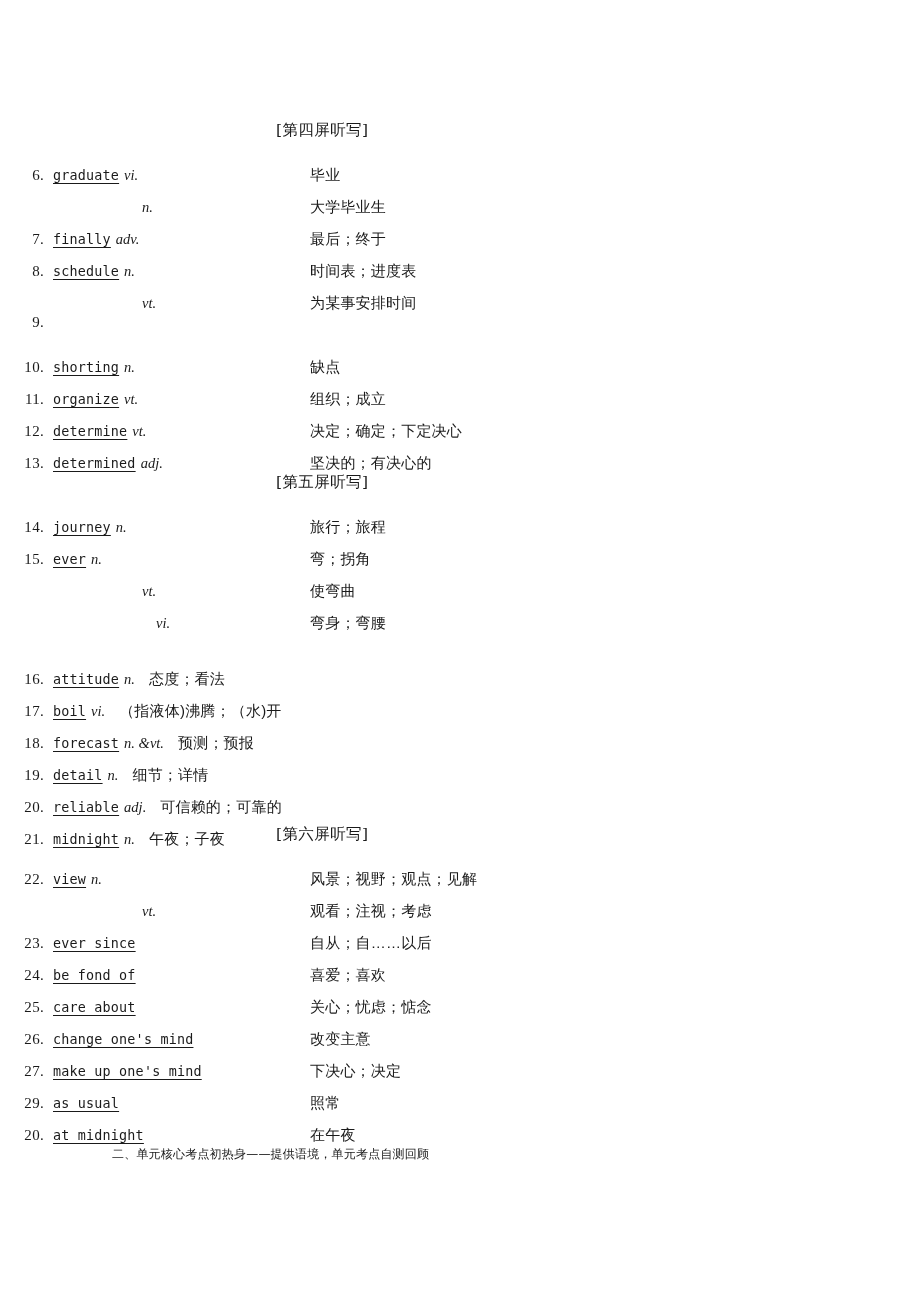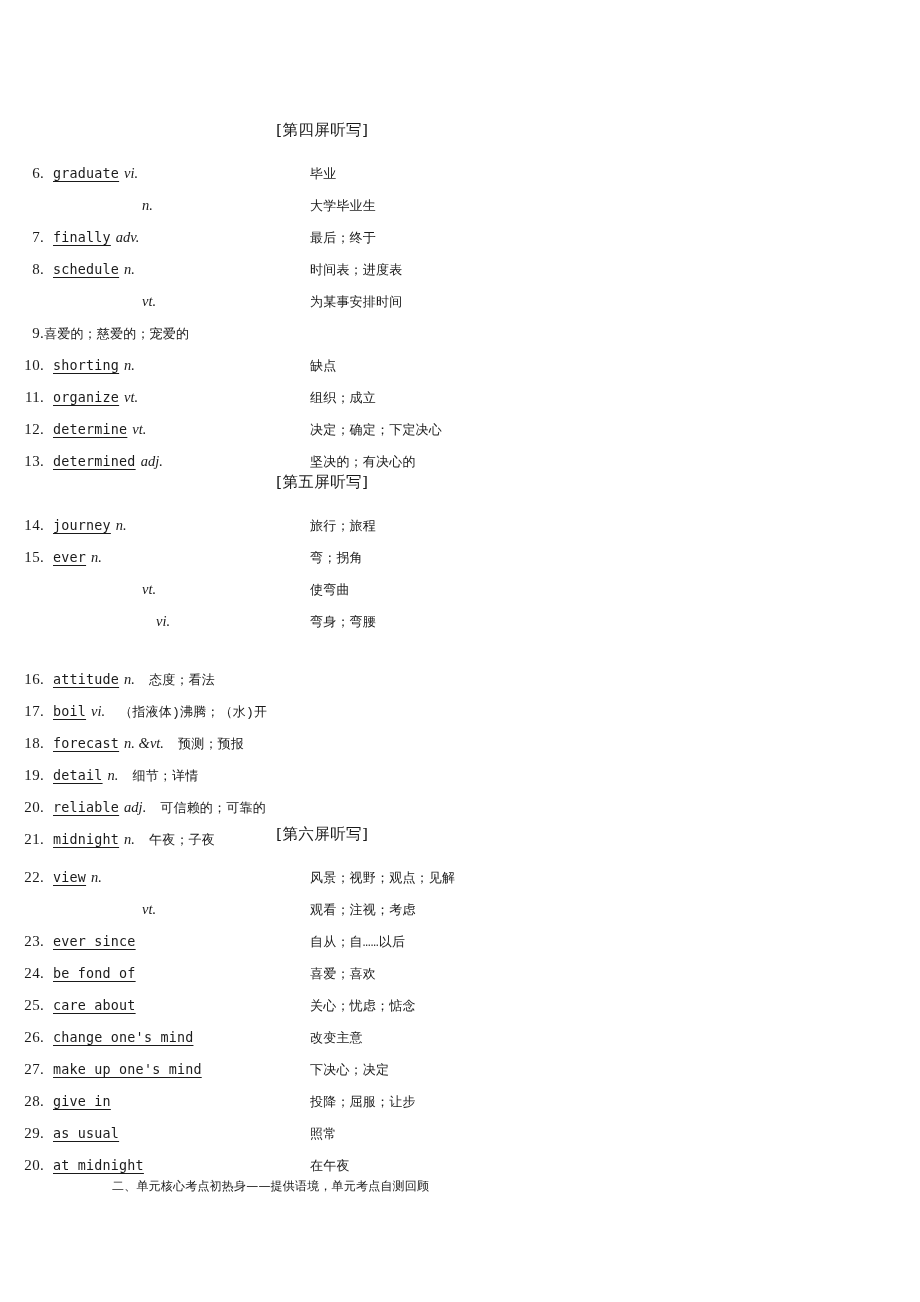"毕业" .zh { font-family: Liberation Mono, monospace -> Liberation Sans, sans-serif; font-size: 13px -> 15px }
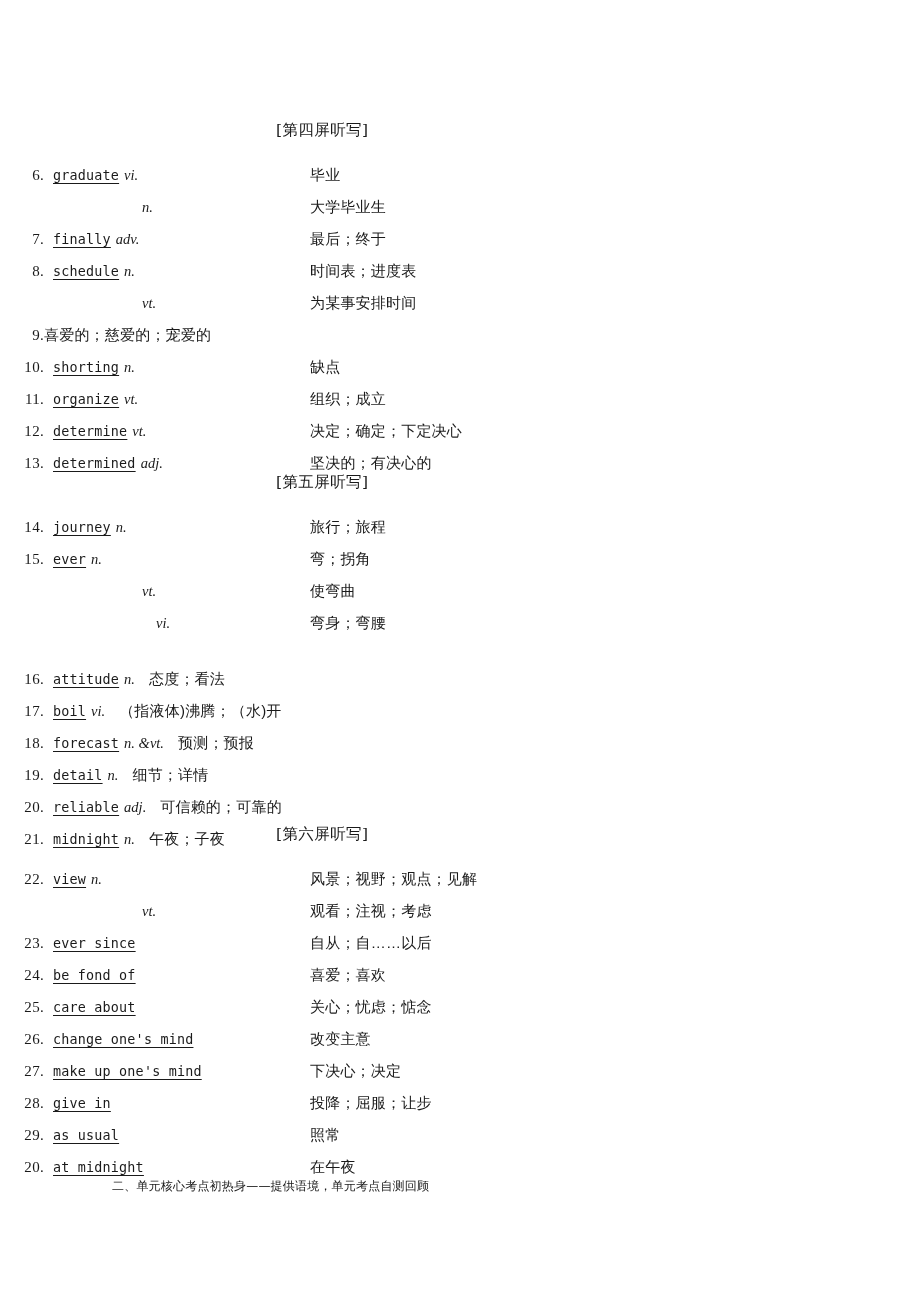"喜爱的；慈爱的；宠爱的" span.zh { html: <span>喜爱的；慈爱的；宠爱的</span> -> none }
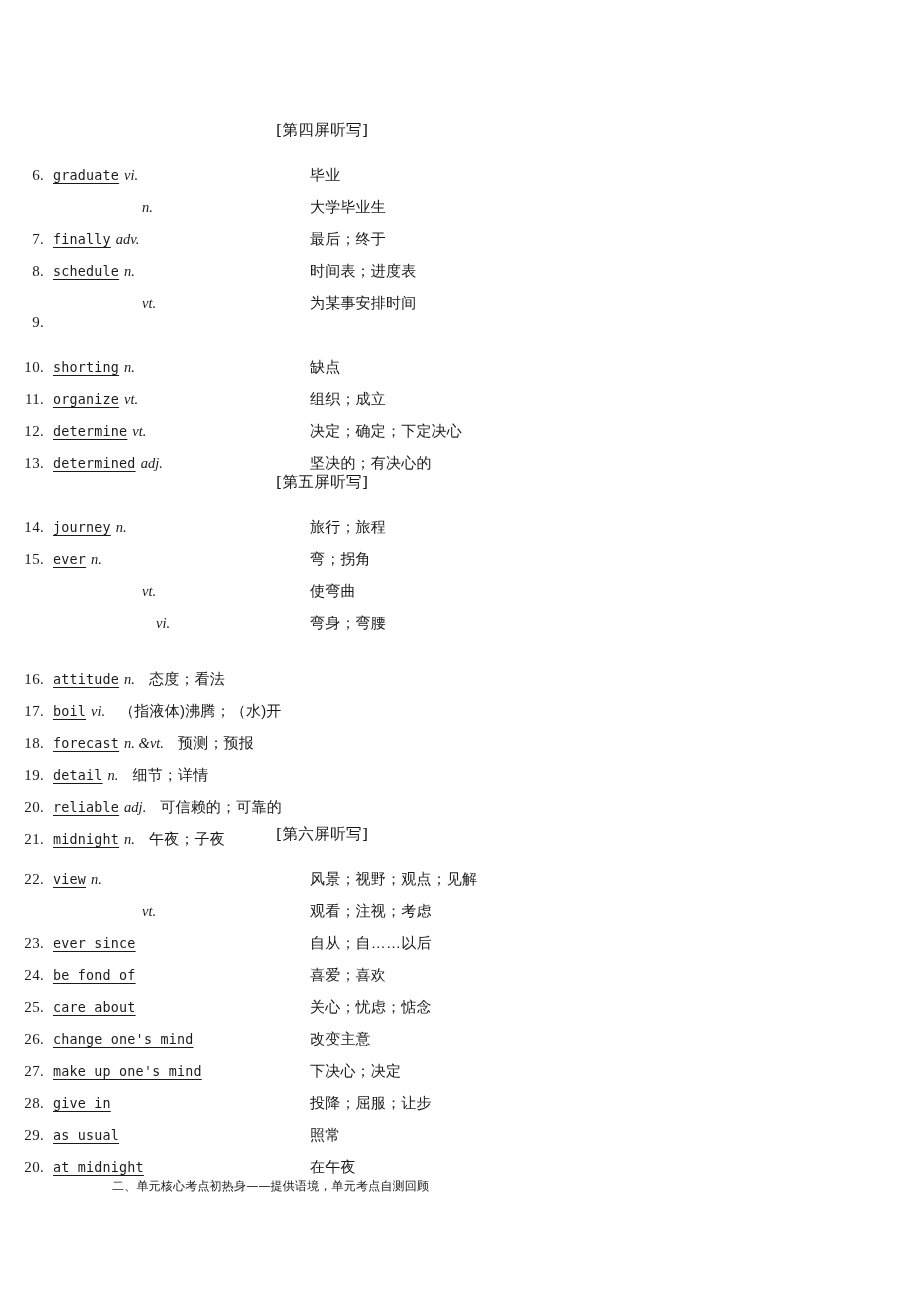"28." div.row { html: <div> <span>28.</span> <span><span>give in</span></span> <span>投降；屈服；让步</span> </div> -> none }
